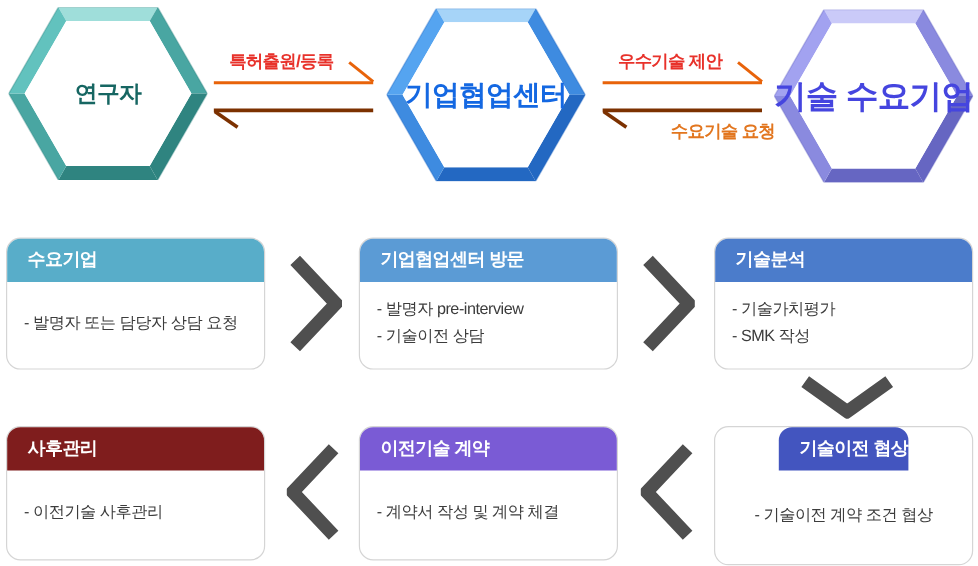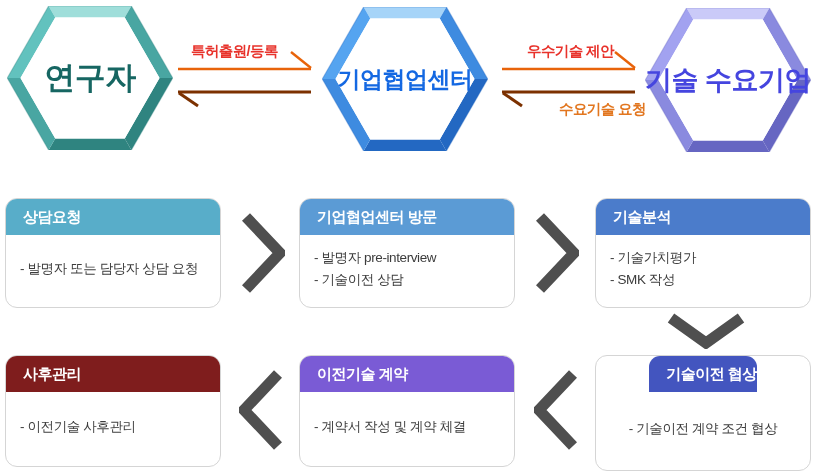"우수기술 제안" span.arrow-label { left: 14px -> 2px }
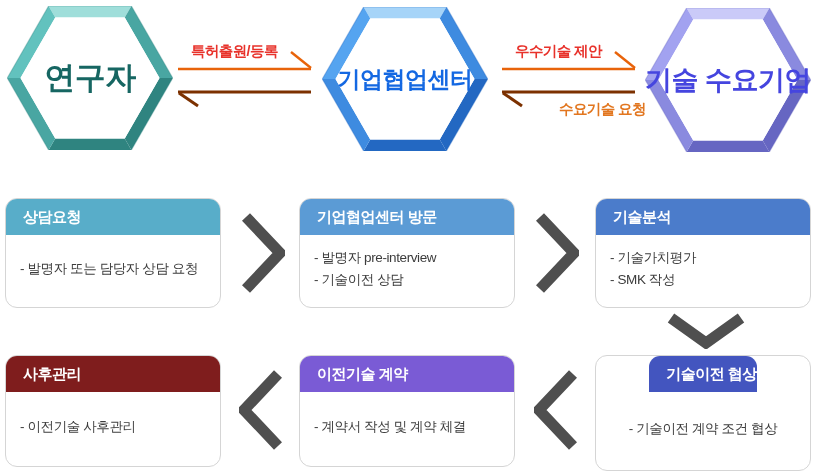"연구자" div.hex-label { font-size: 31px -> 19px }
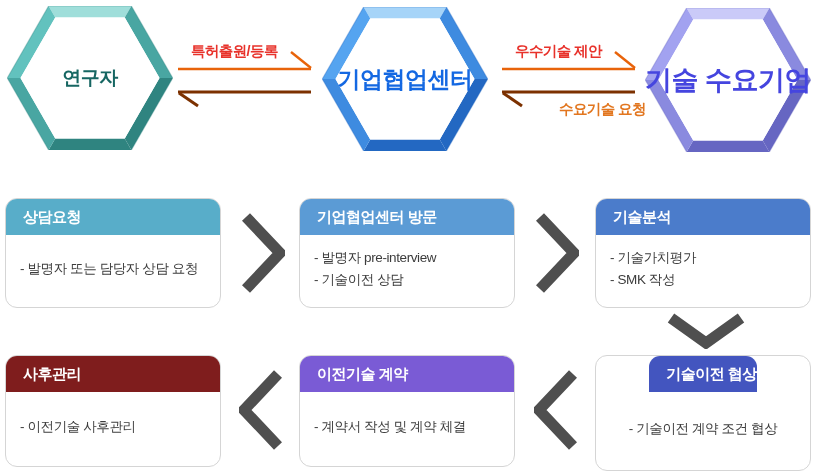"상담요청" div.step-header { text: 상담요청 -> 수요기업 }
